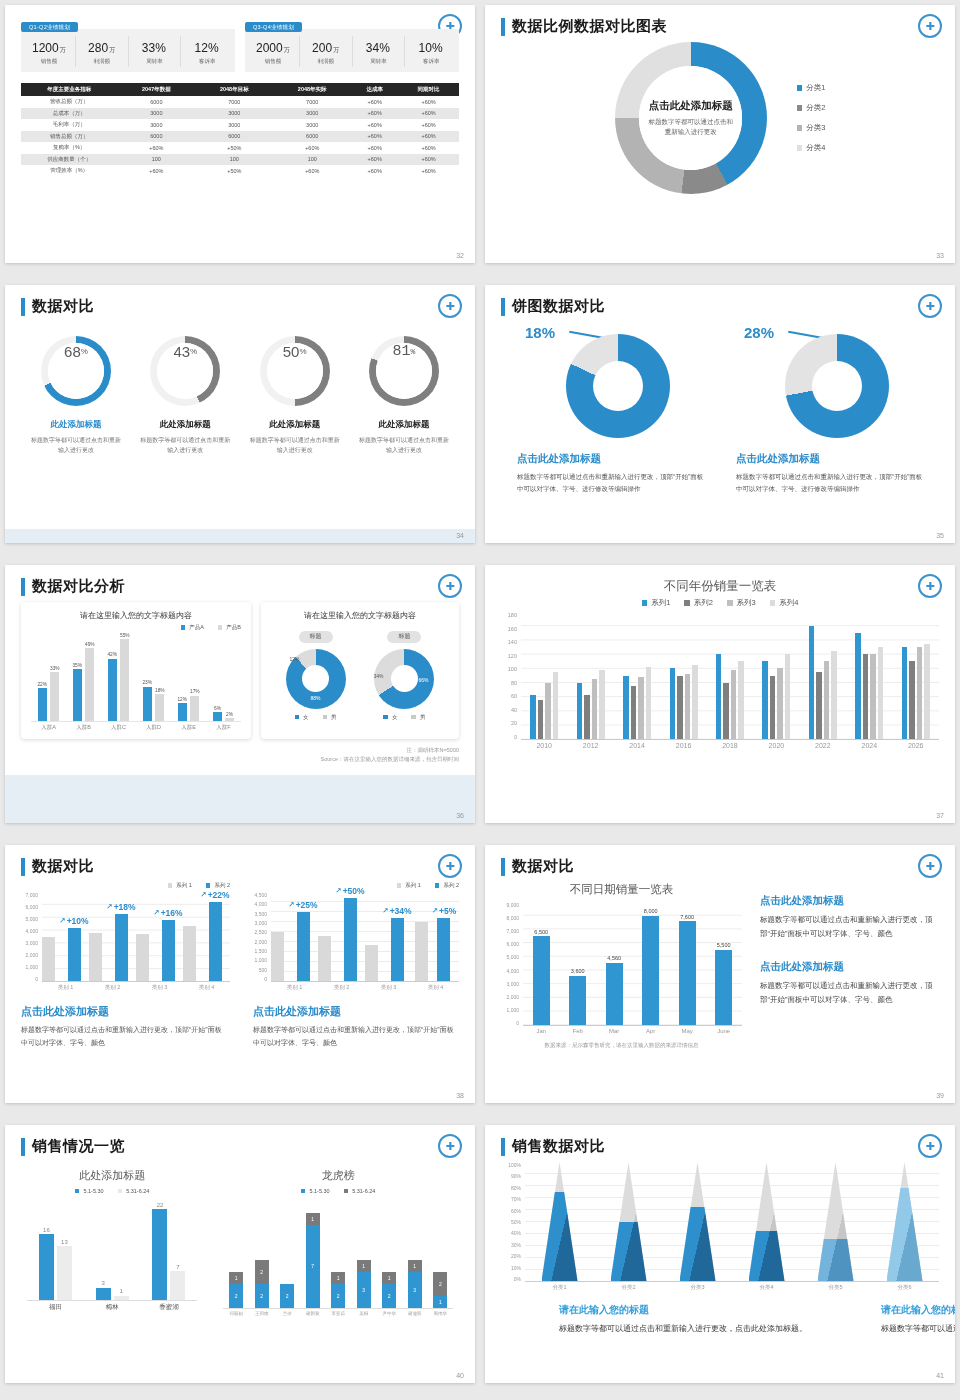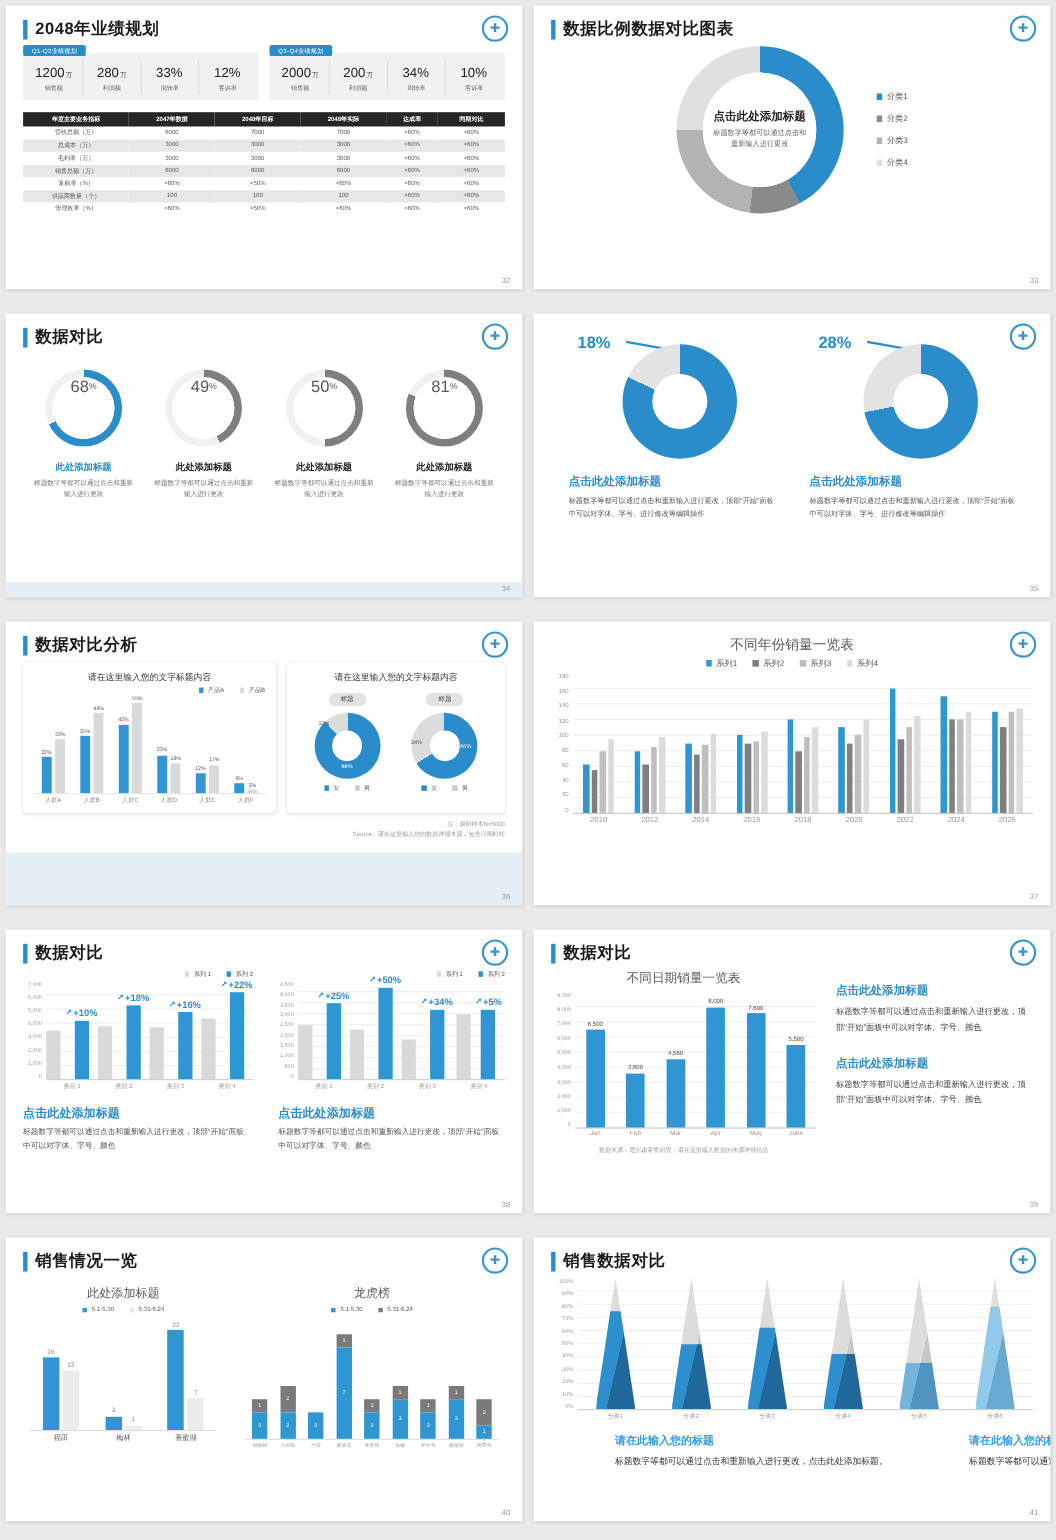"2048年业绩规划" div.sl-head { html: <div> <span></span> <h2>2048年业绩规划</h2> </div> -> none }
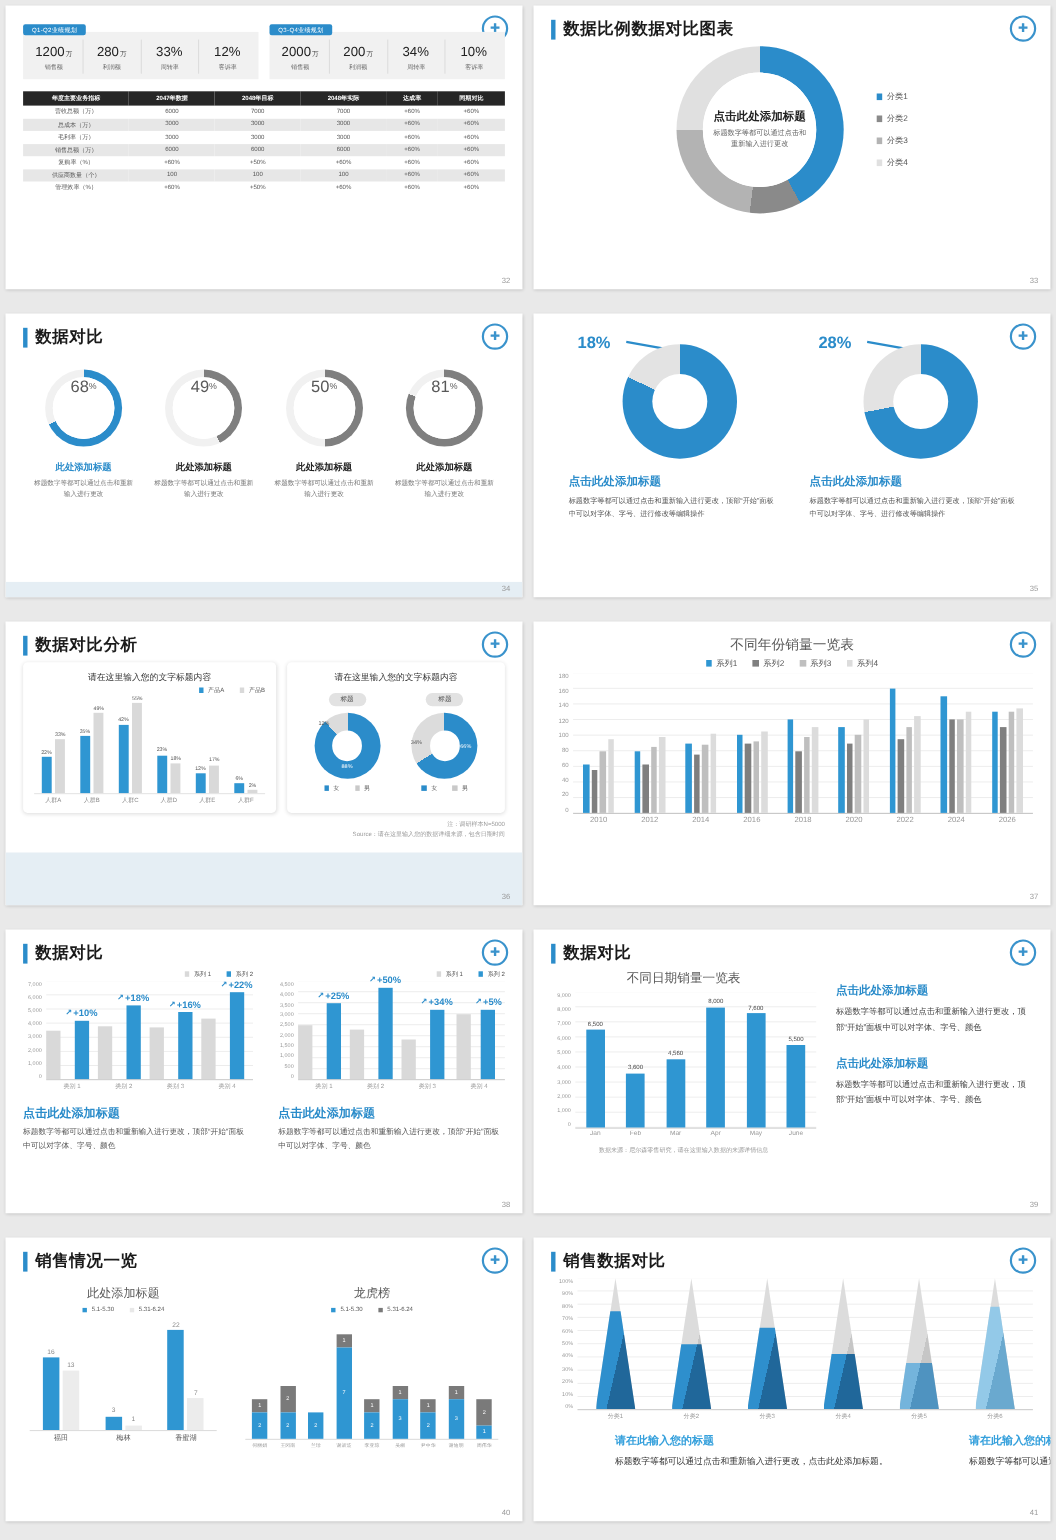"饼图数据对比" div.sl-head { html: none -> <div> <span></span> <h2>饼图数据对比</h2> </div> }
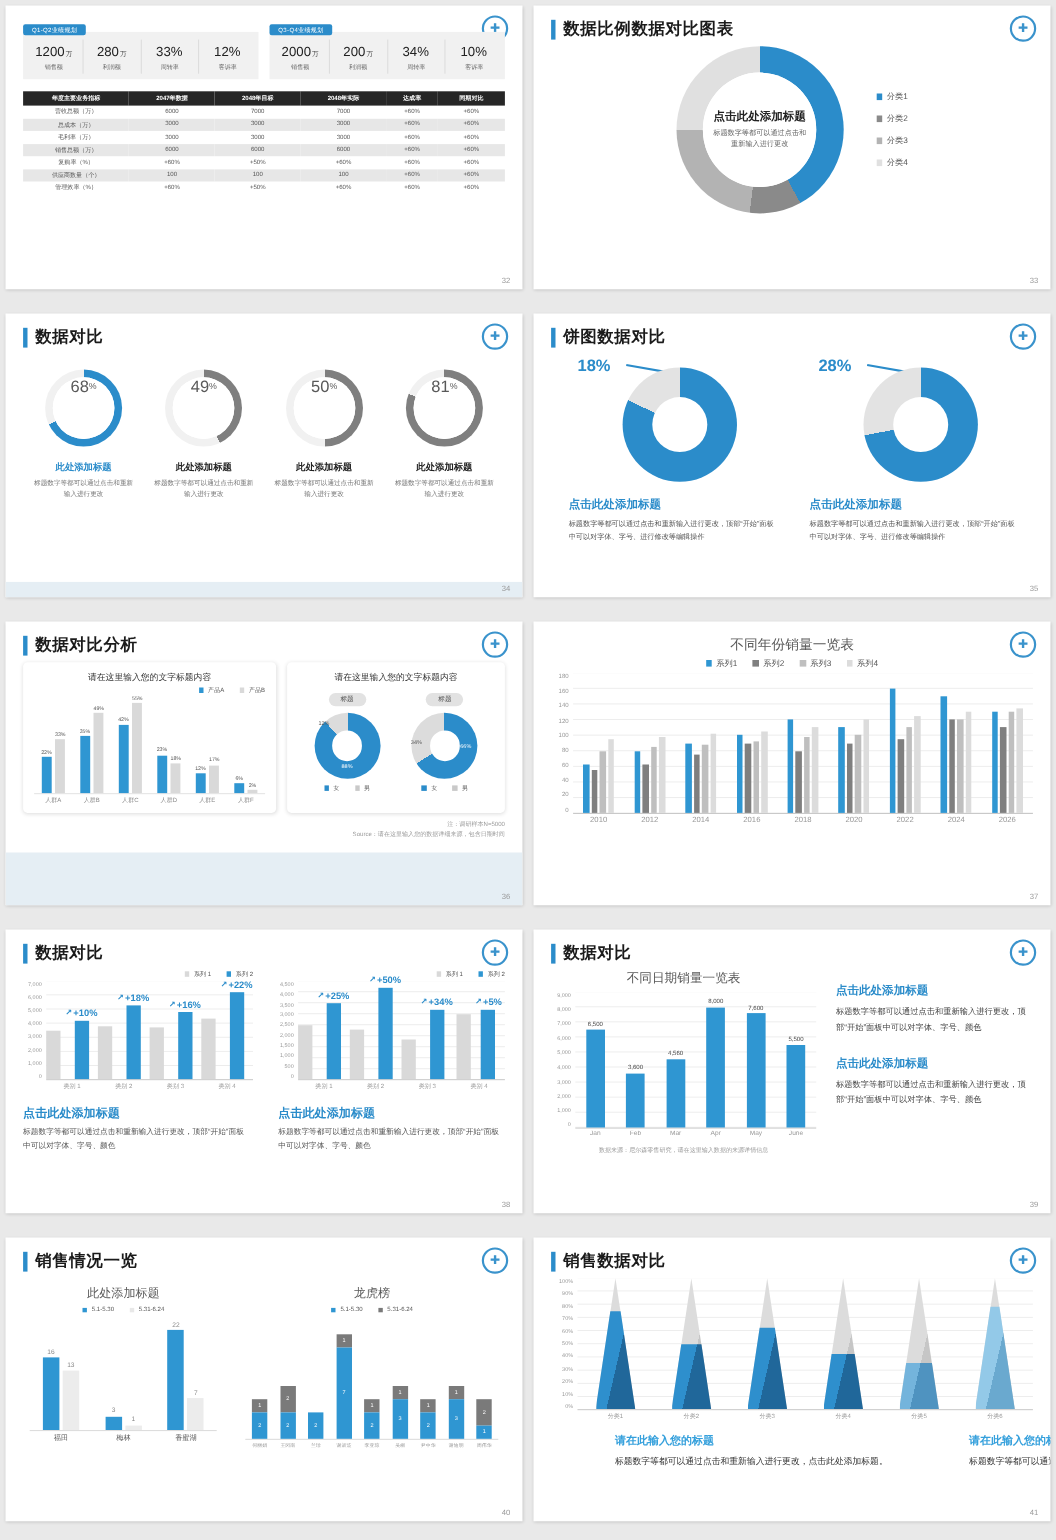"49" span.gauge-num { text: 49 -> 43 }
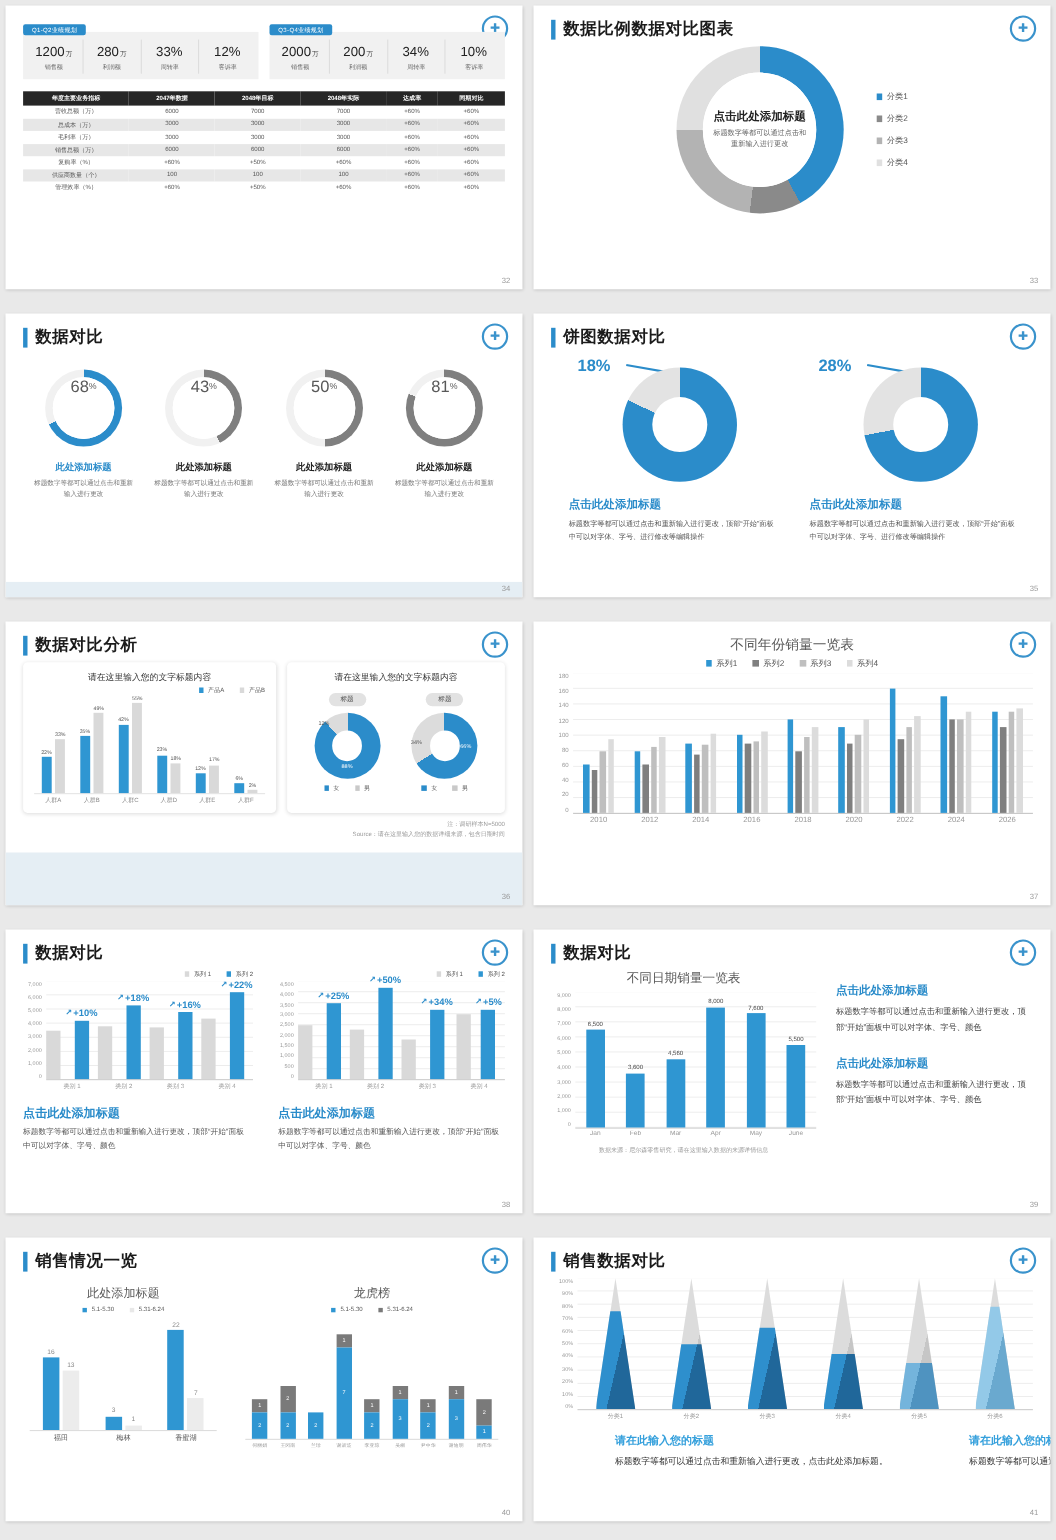"81" div.ring { font-family: none -> Liberation Mono, monospace }
